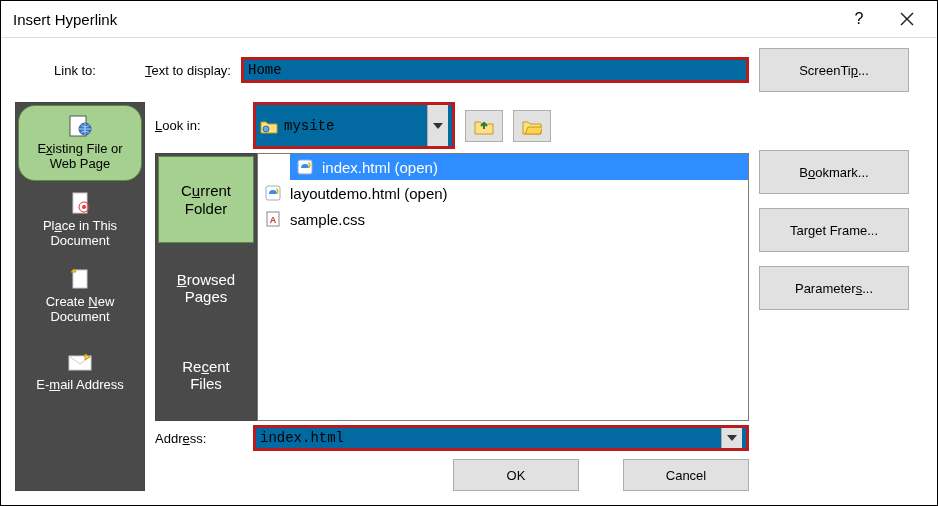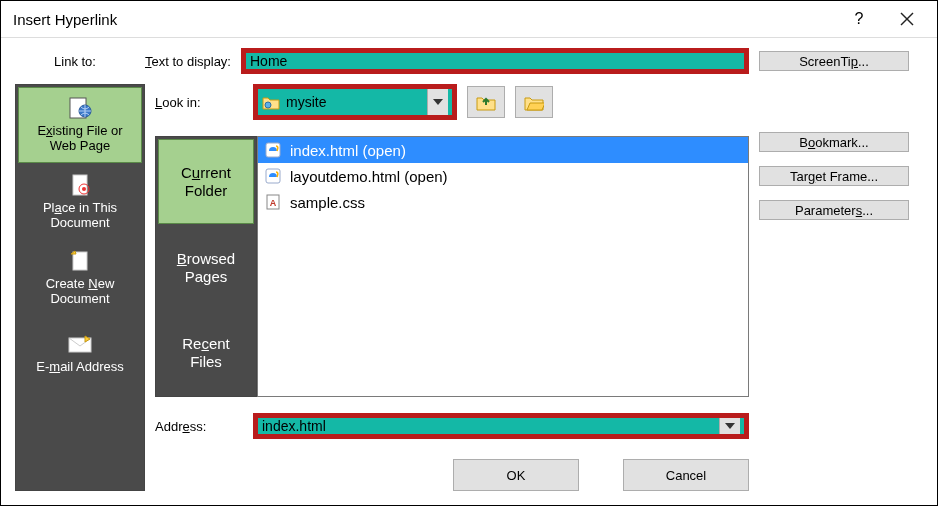"Home" input[type=text], .combo { background: #14b8a6 -> #0369a1; border: 5px solid #b91c1c -> 3px solid #b91c1c; font-family: Liberation Sans, sans-serif -> Liberation Mono, monospace }
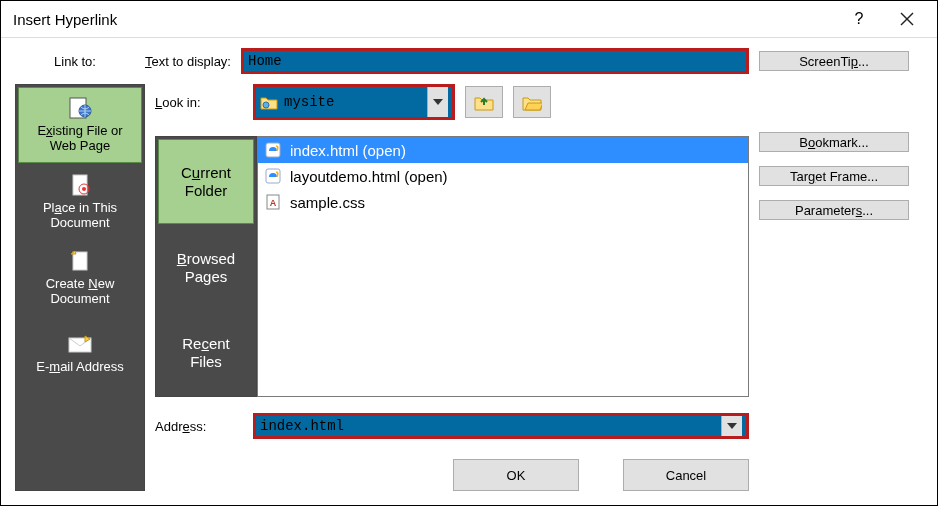"ScreenTip..." .btn-wide { height: 20px -> 44px }
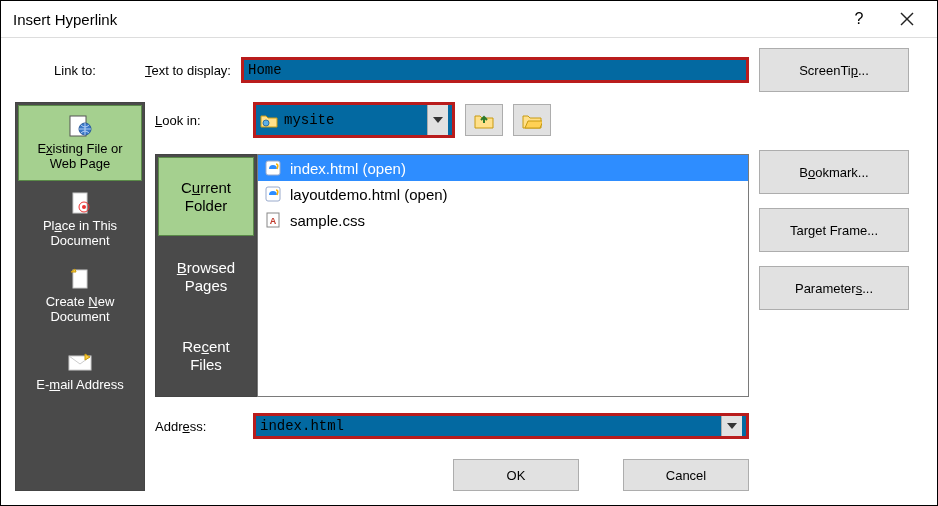"Look in:" .mid-col { gap: 16px -> 4px }
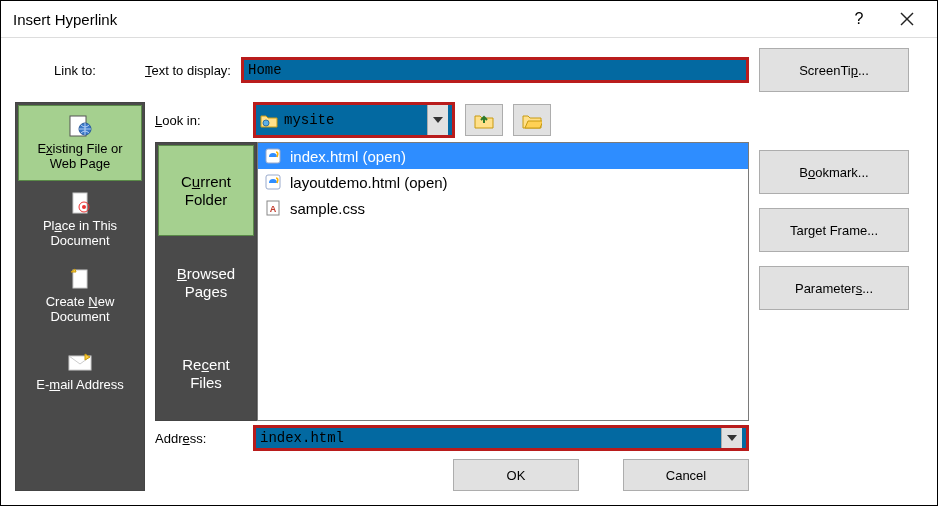"mysite" .lookin-combo { height: 36px -> 47px }
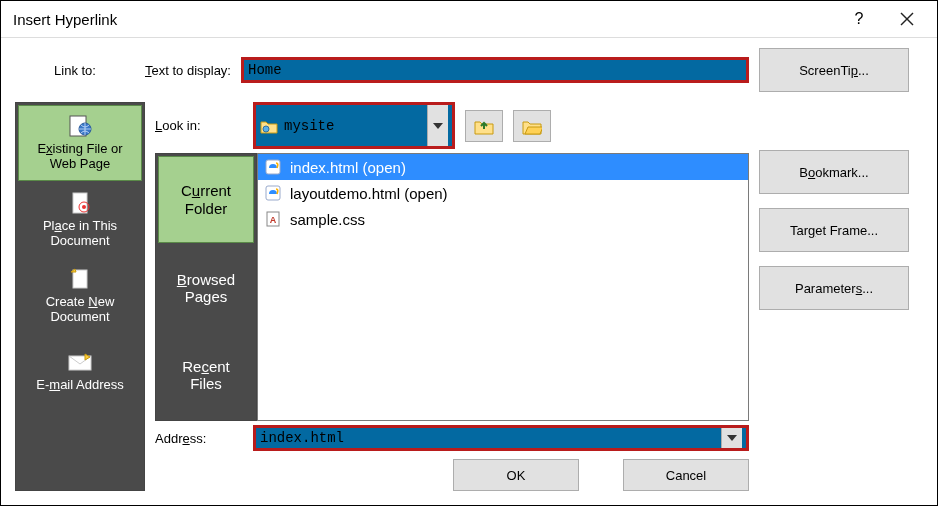"Existing File or" .linkto-item { border-radius: none -> 17px }
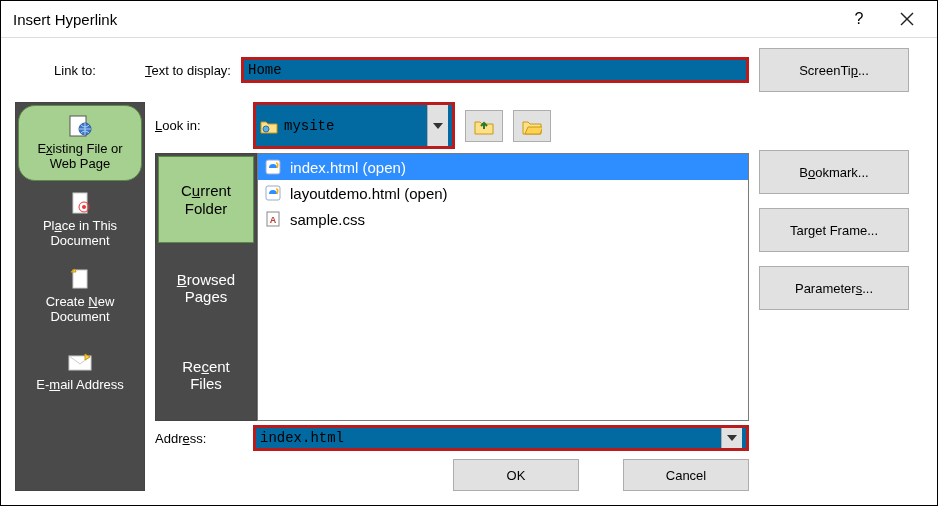"index.html (open)" .file-item.selected { margin-left: none -> 32px }
